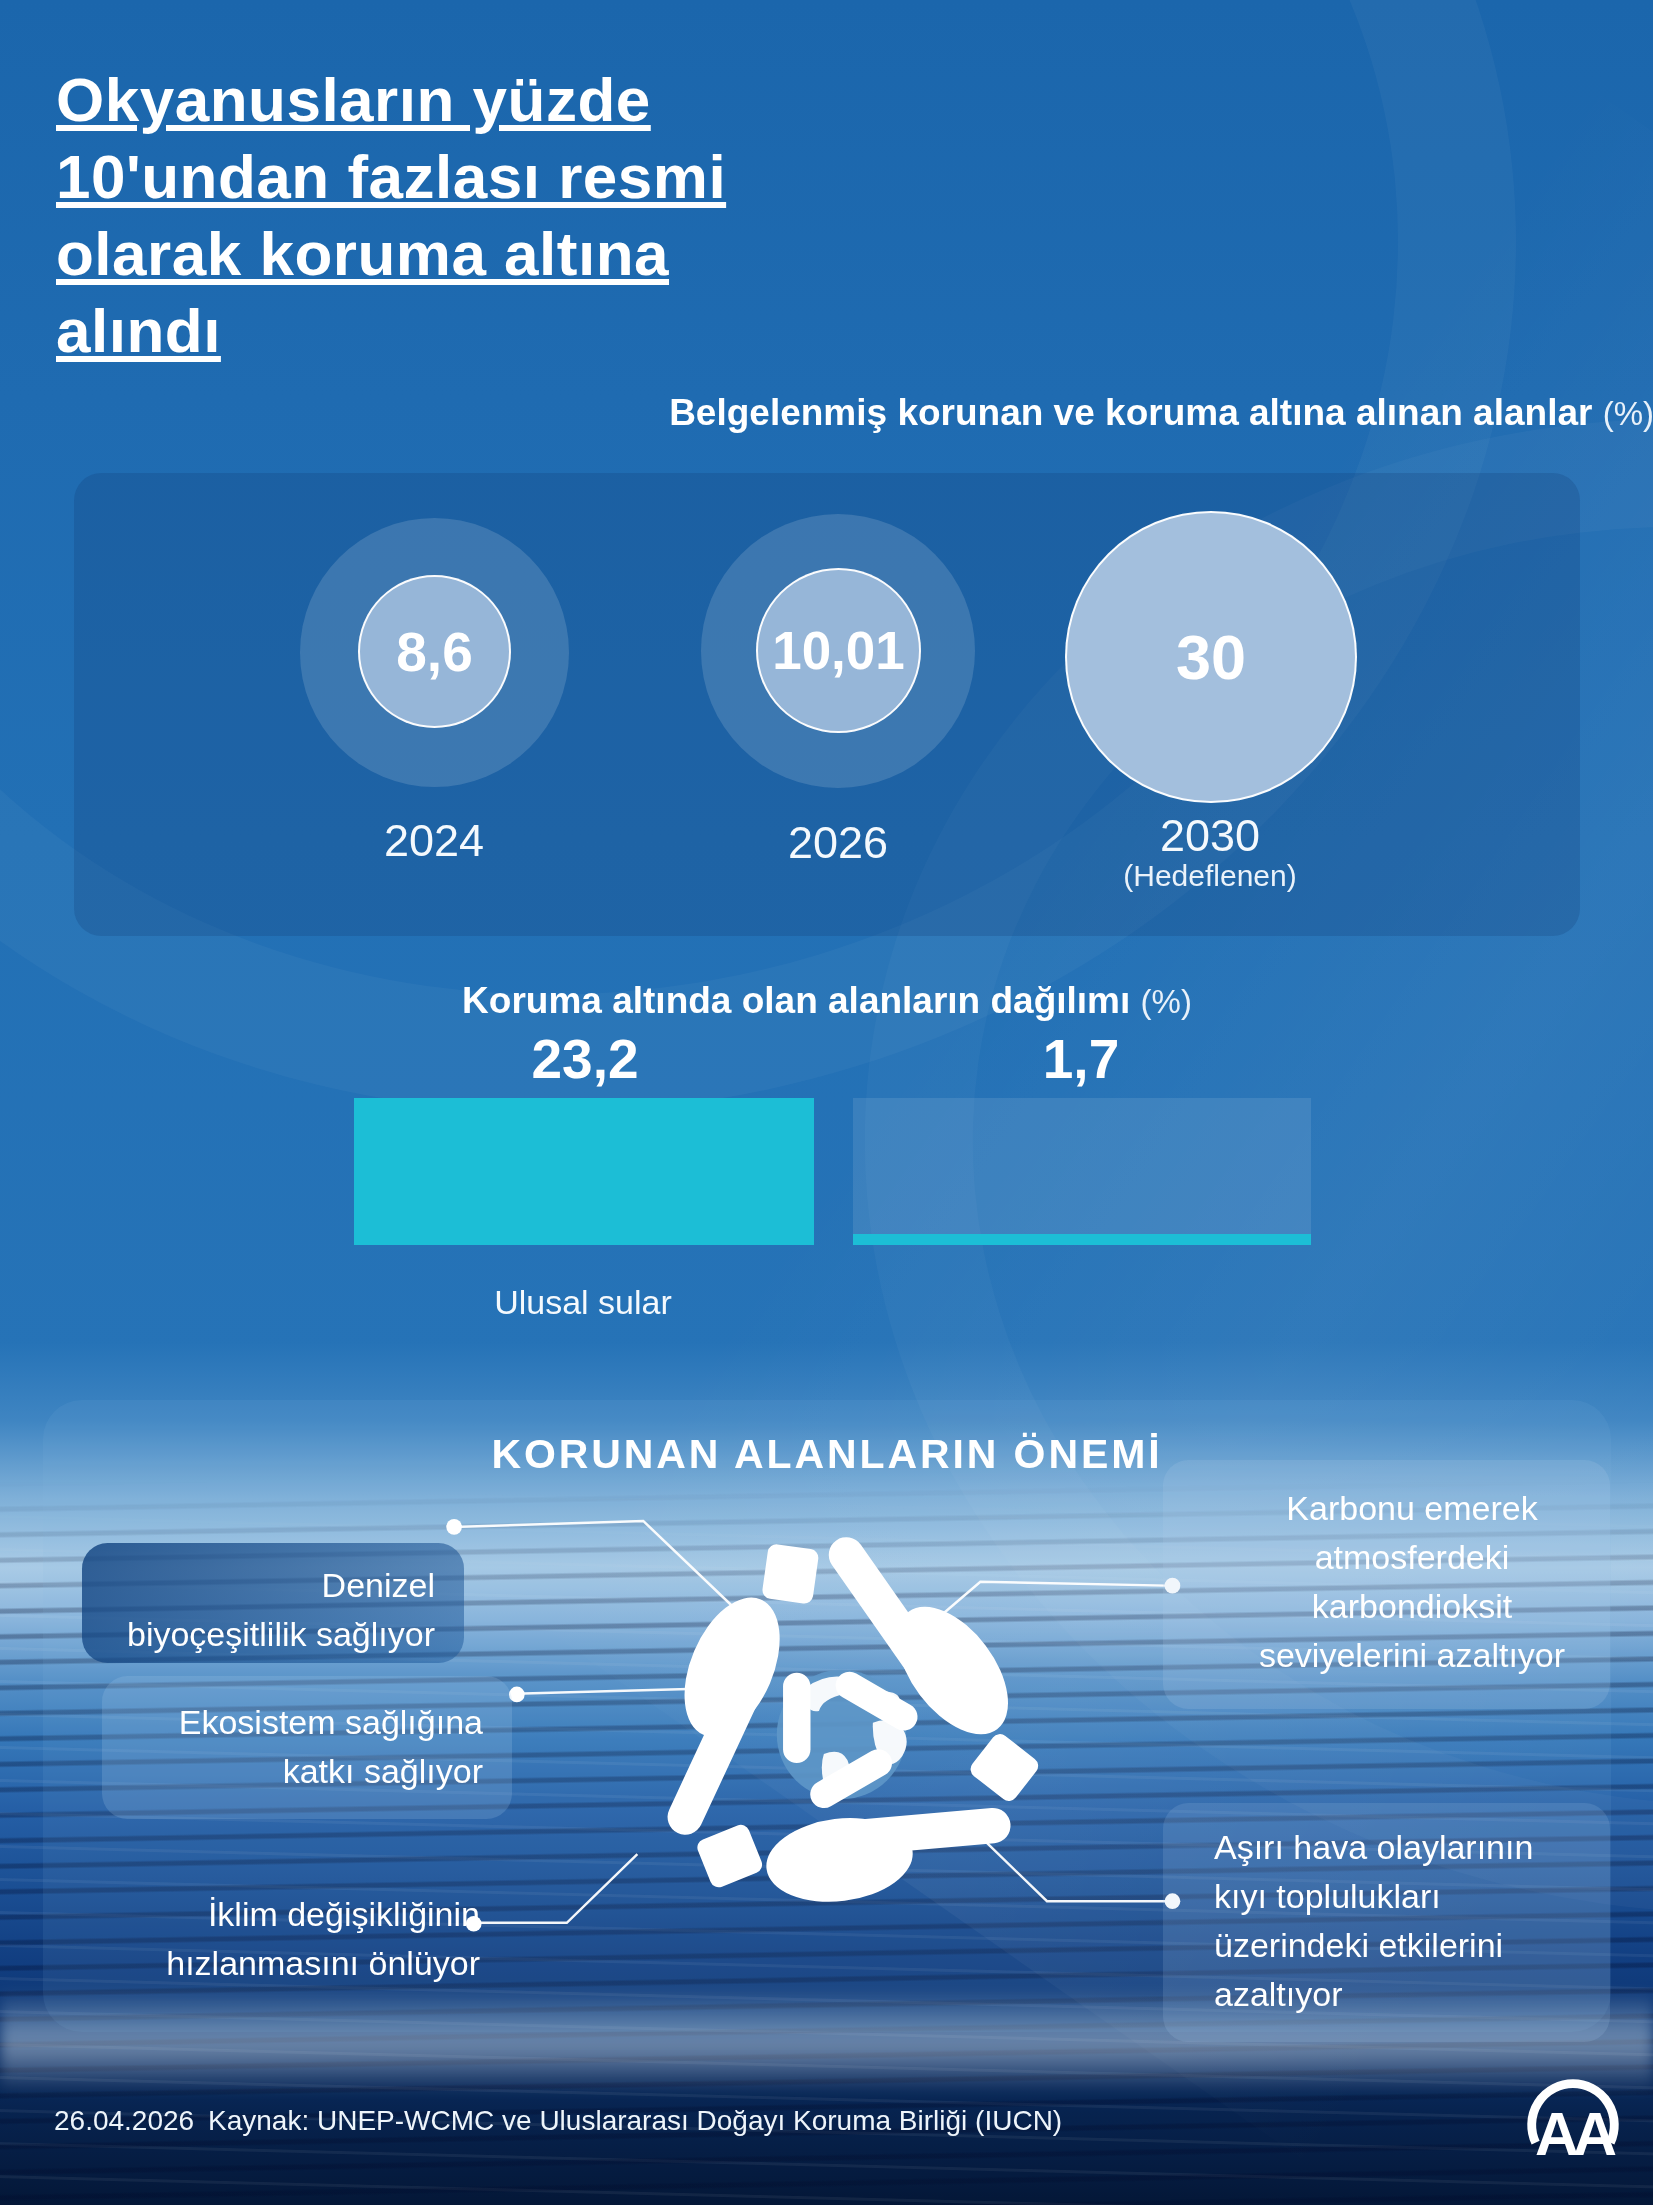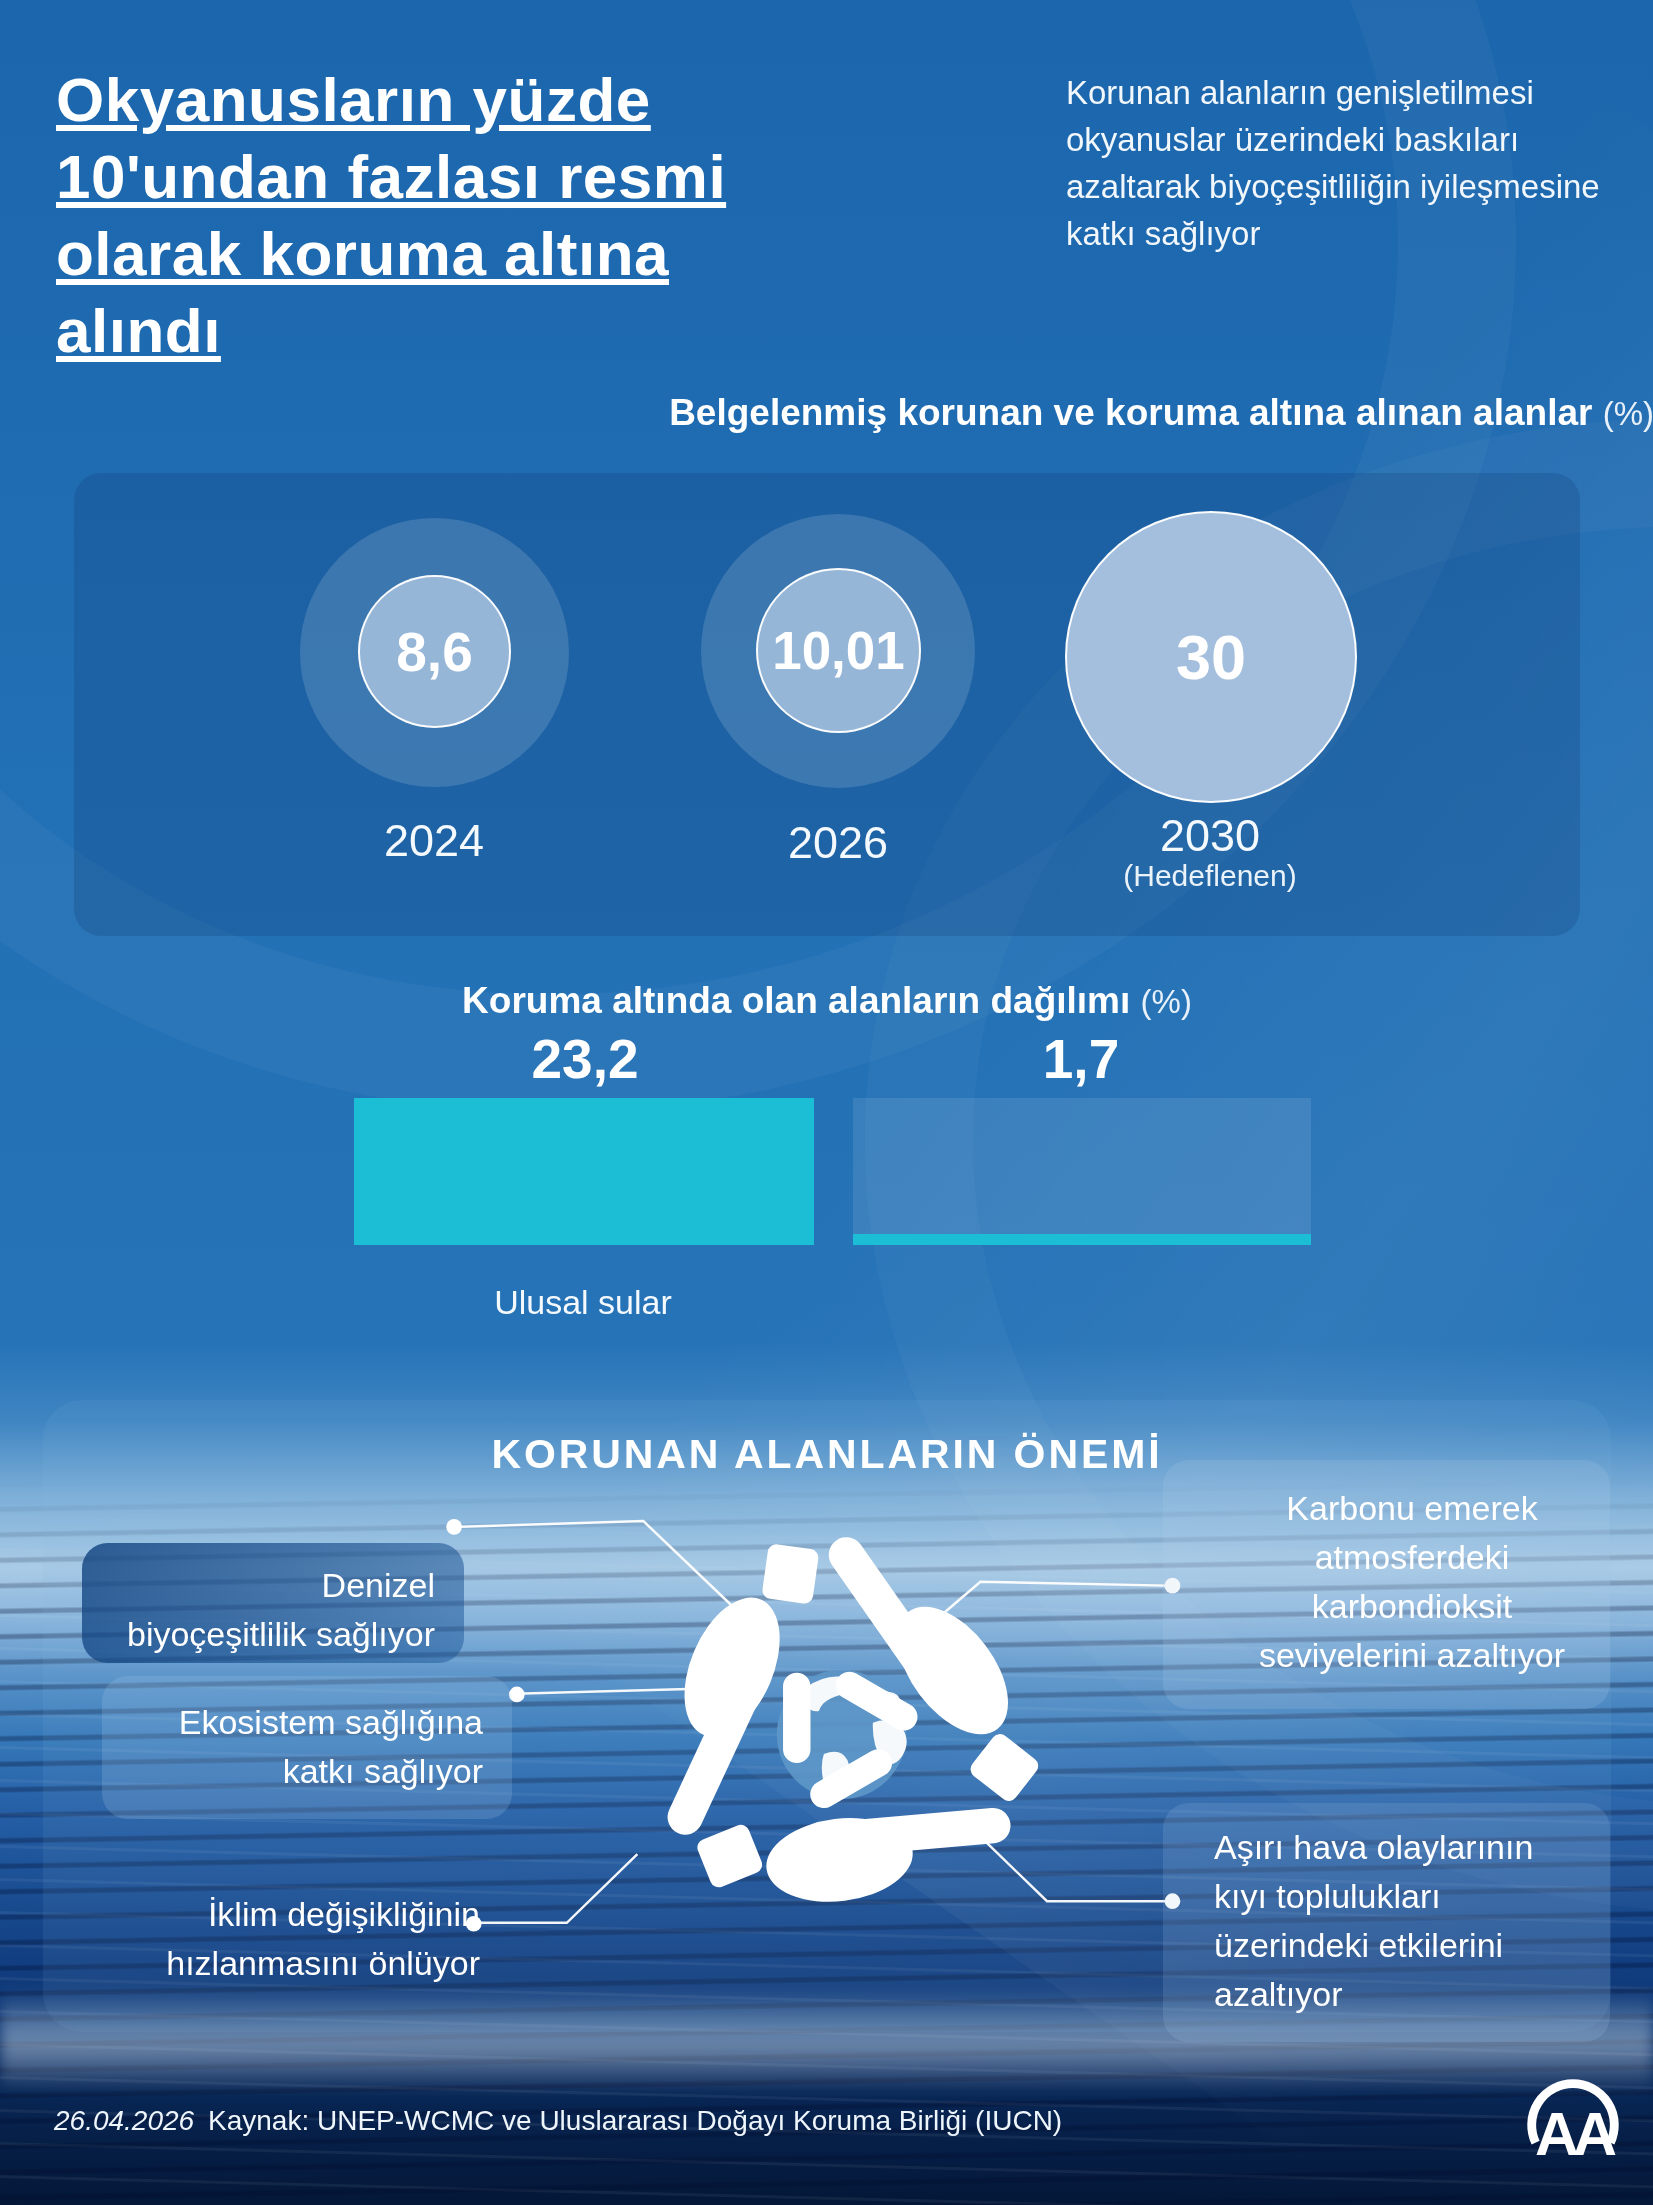"Korunan alanların genişletilmesi" div.intro { html: <div>Korunan alanların genişletilmesi okyanuslar üzerindeki baskıları azaltarak biyoçeşitliliğin iyileşmesine katkı sağlıyor</div> -> none }
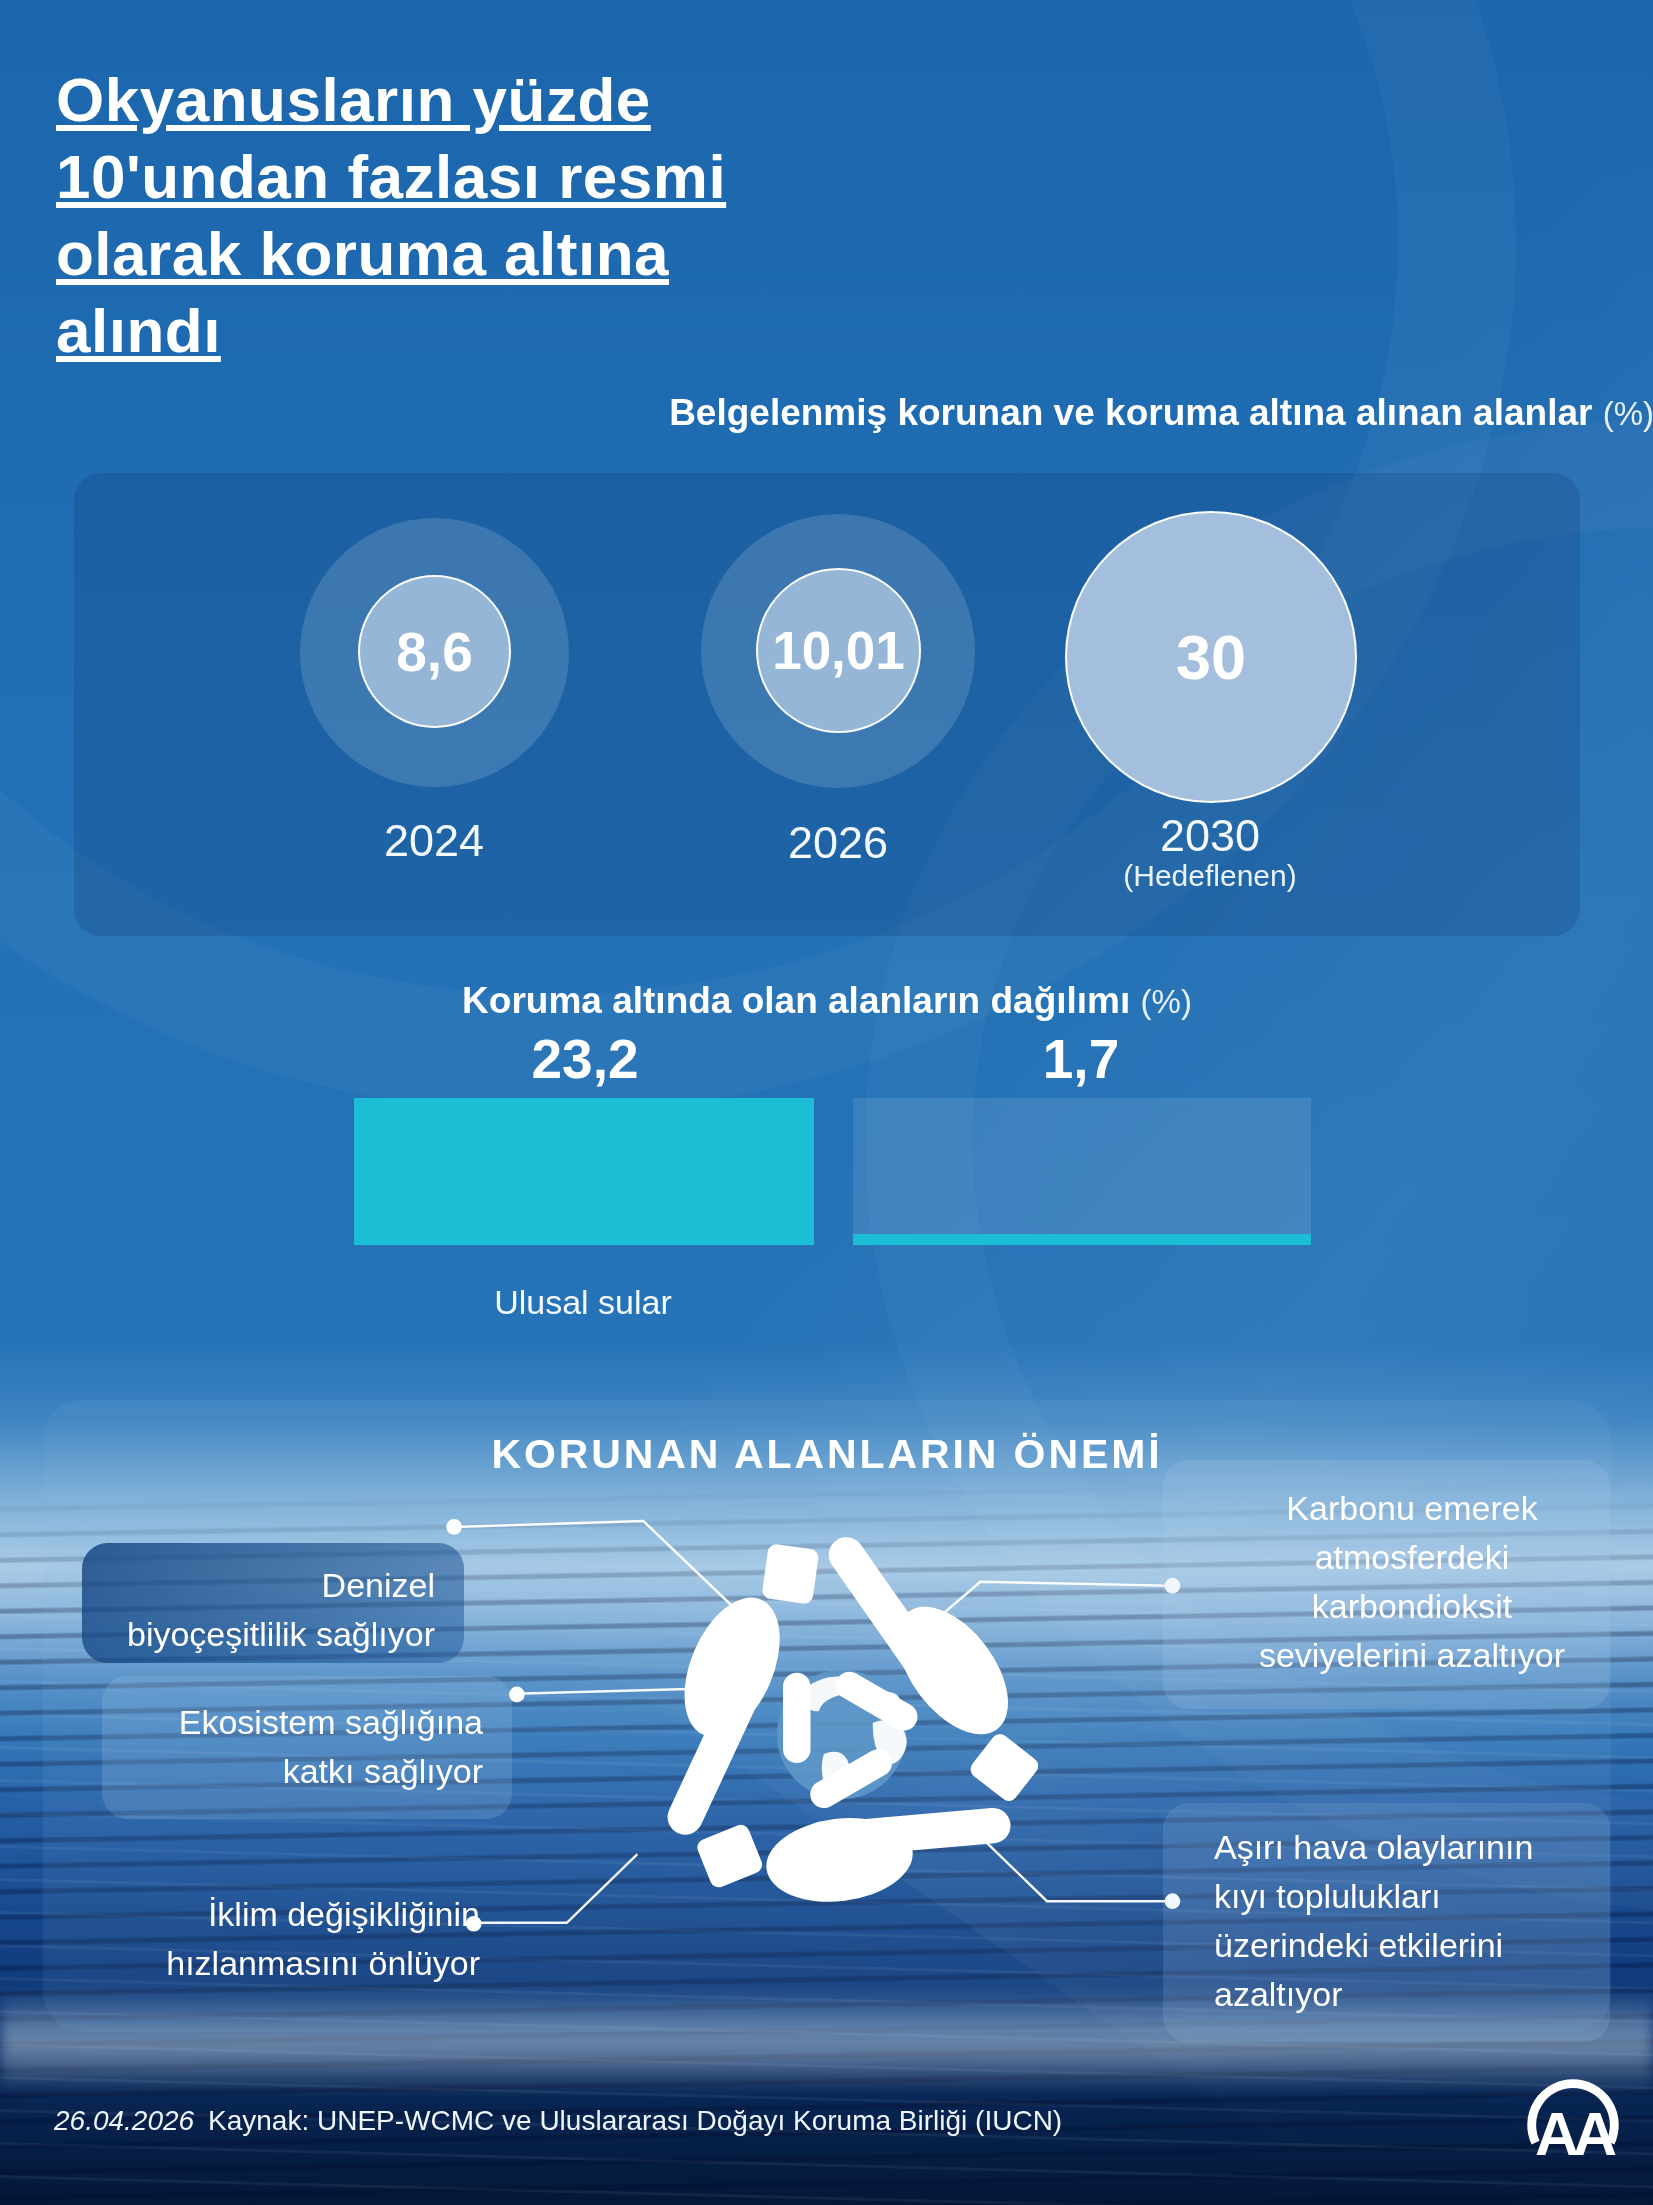"26.04.2026" .f-date { font-style: italic -> none }
